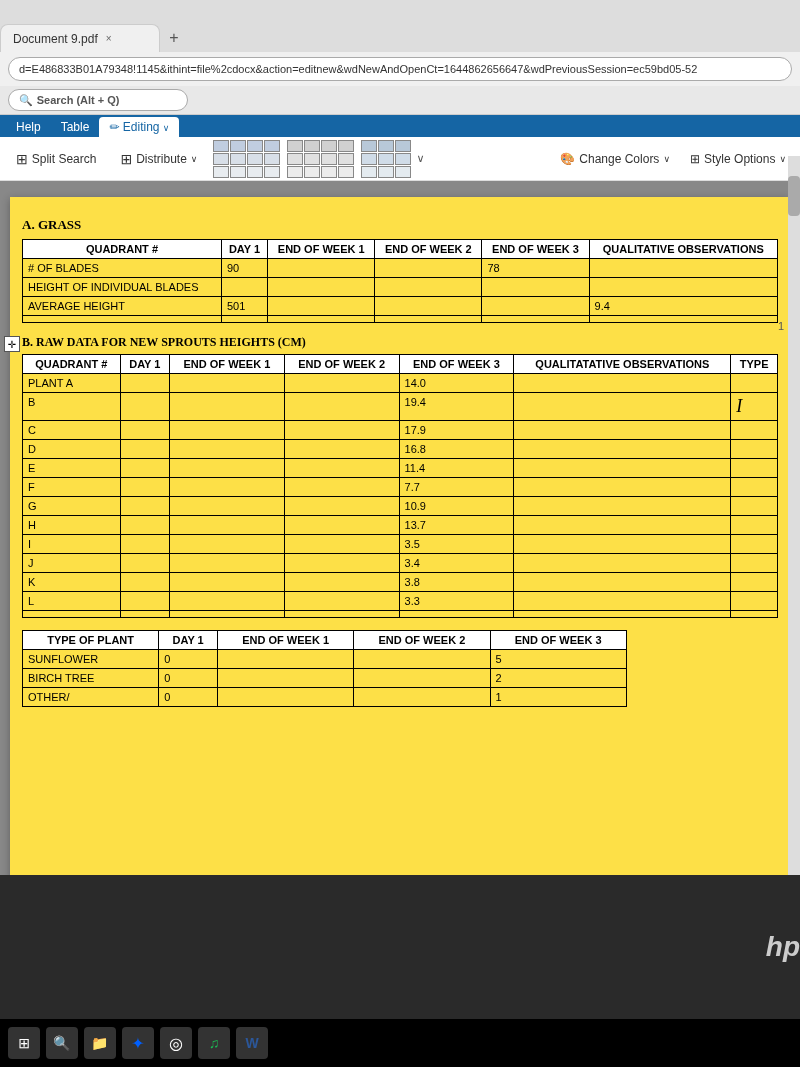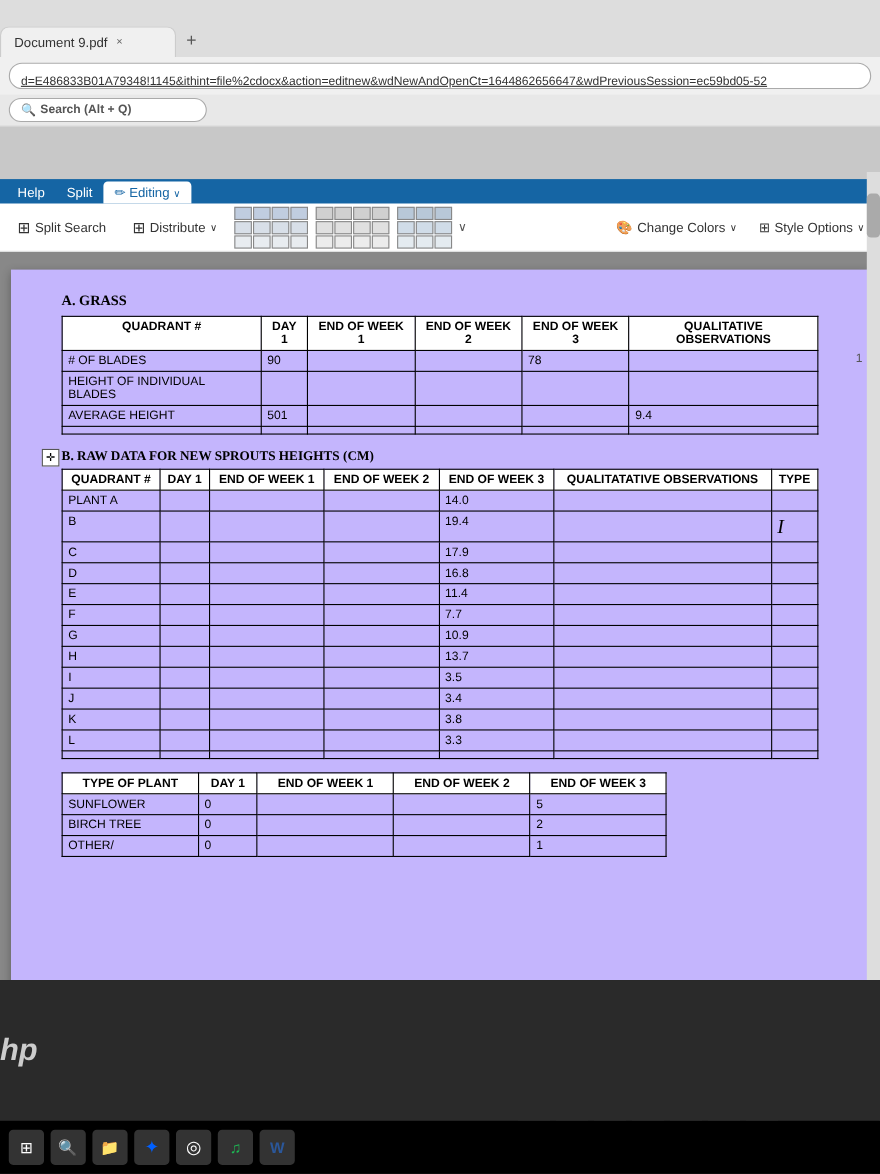"d=E486833B01A79348!1145&ithint=file%2cdo" .address-bar { align-items: flex-end -> center; text-decoration: underline -> none }
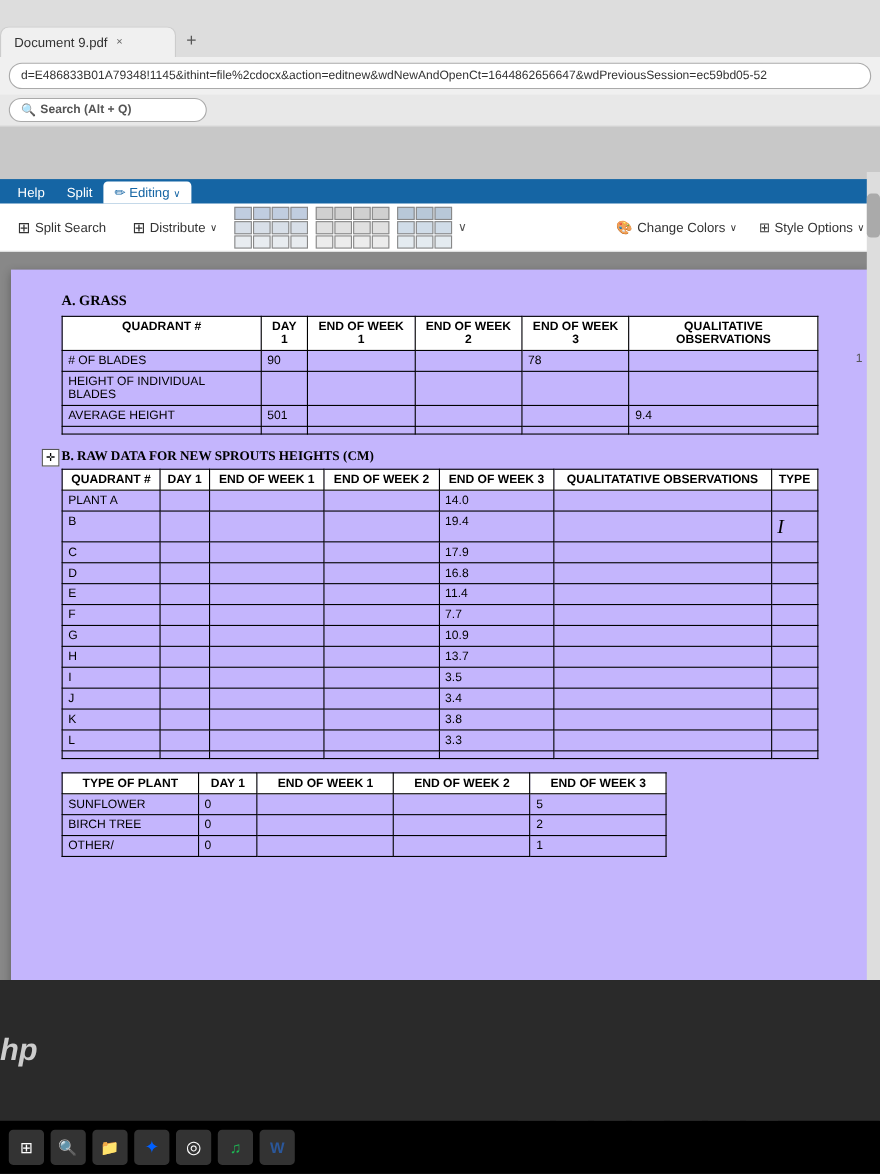"Help" .ribbon { margin-top: 48px -> none }
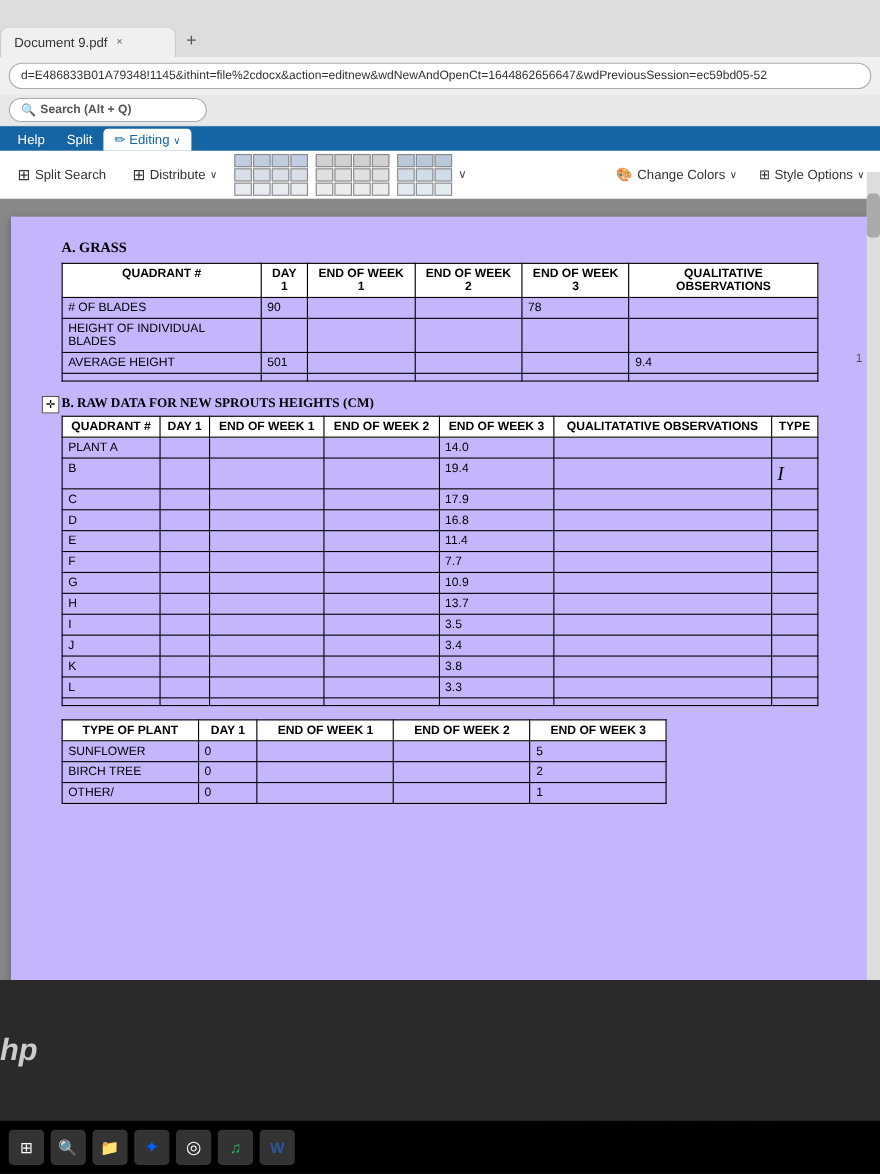"Split" span { text: Split -> Table }
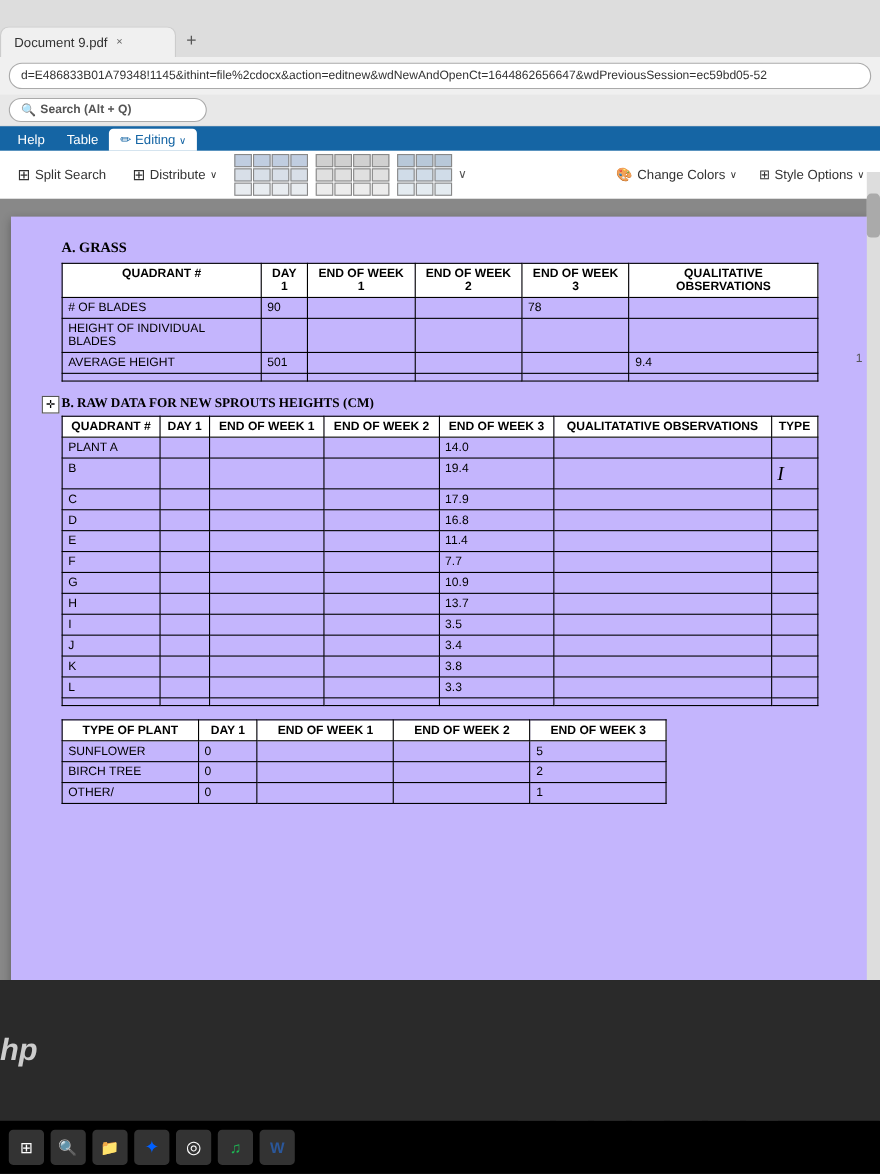"A. GRASS" .page { background: #c4b5fd -> #fde047; padding: 20px 46px -> 20px 12px }
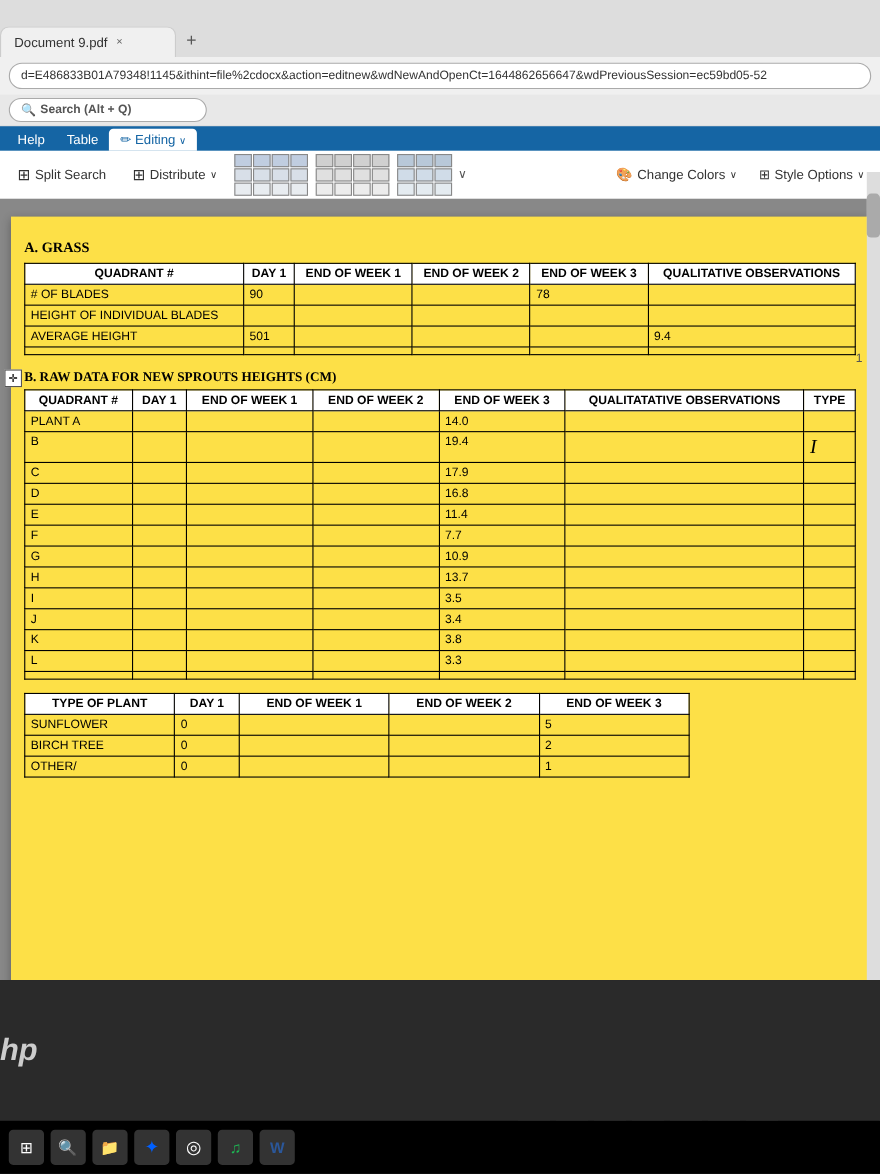"hp" .laptop-base { height: 128px -> 144px; justify-content: flex-start -> flex-end }
